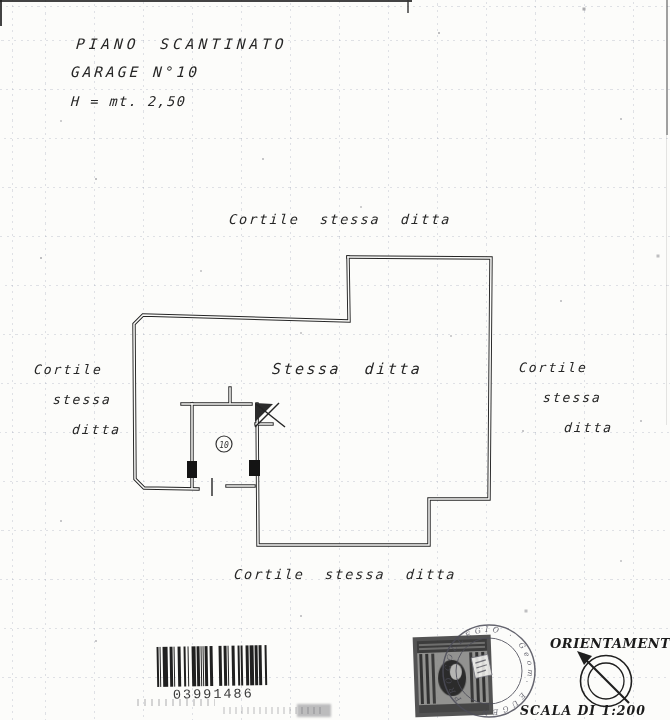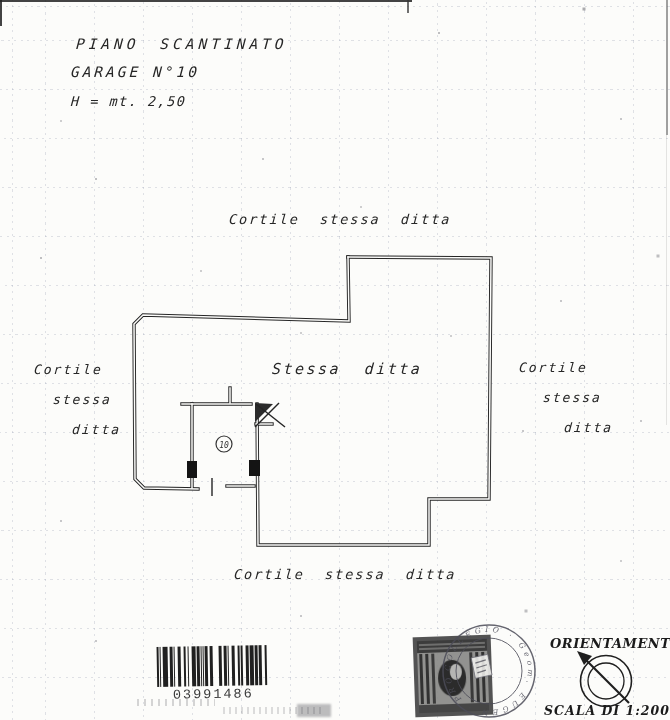"SCALA DI 1:200" .scale-note { left: 544px -> 520px }
